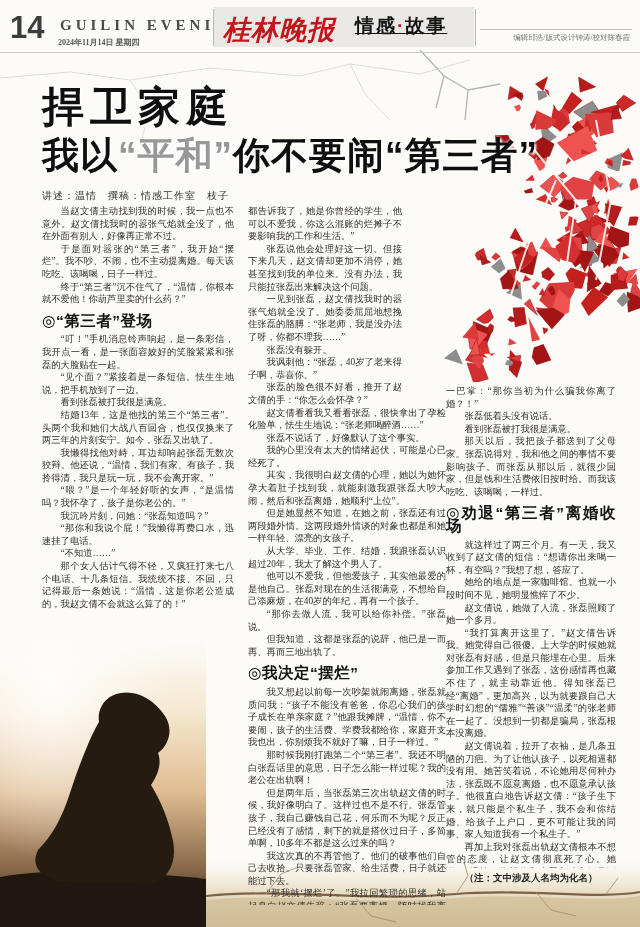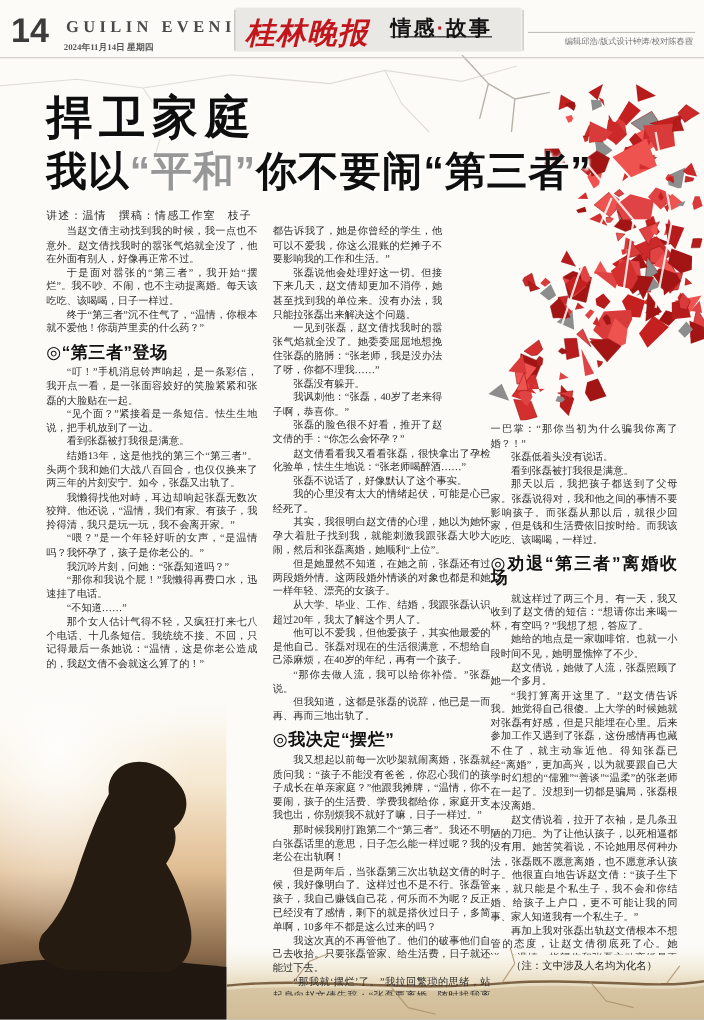"（注：文中涉及人名均为化名）" .note-abs { font-weight: normal -> bold }
